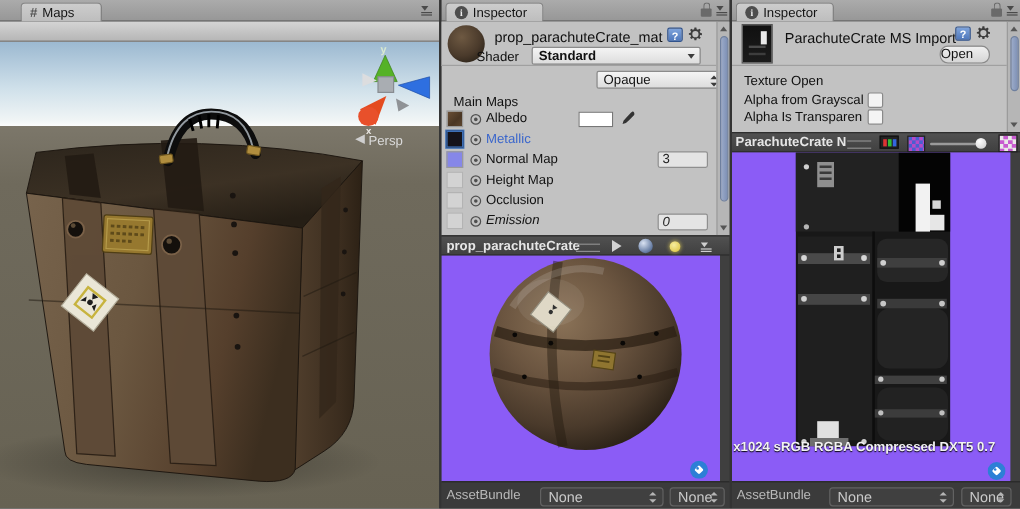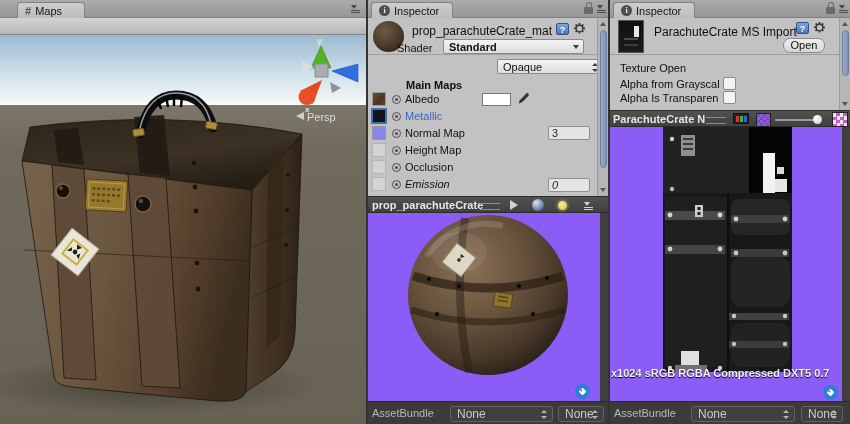"Open" div.abs { text-align: center -> none }
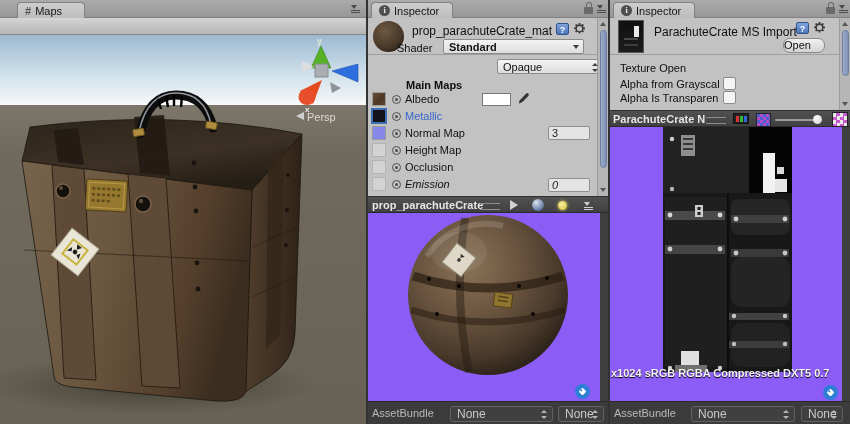"Main Maps" .boldlabel { font-weight: bold -> normal; margin-left: 28px -> none }
